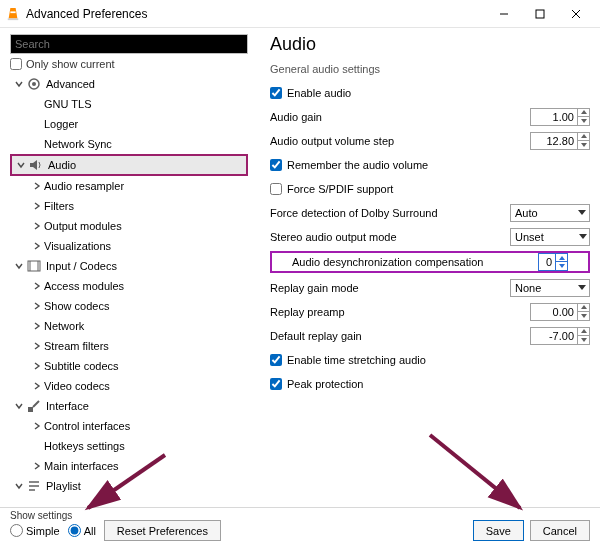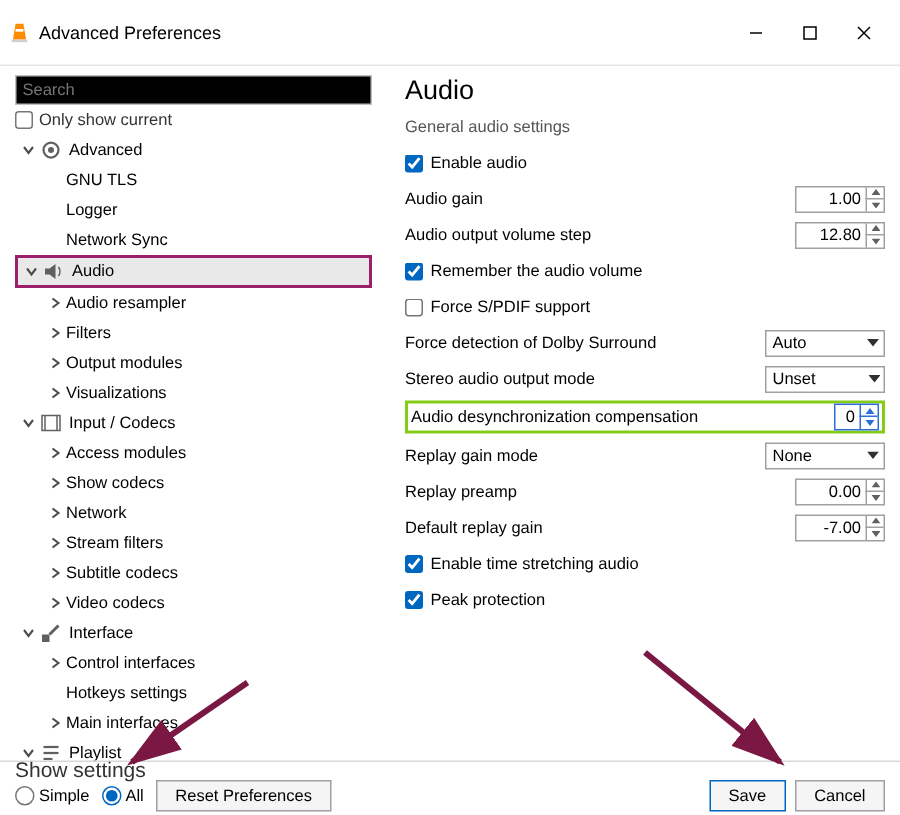"Advanced Preferences" .titlebar { height: 44px -> 28px }
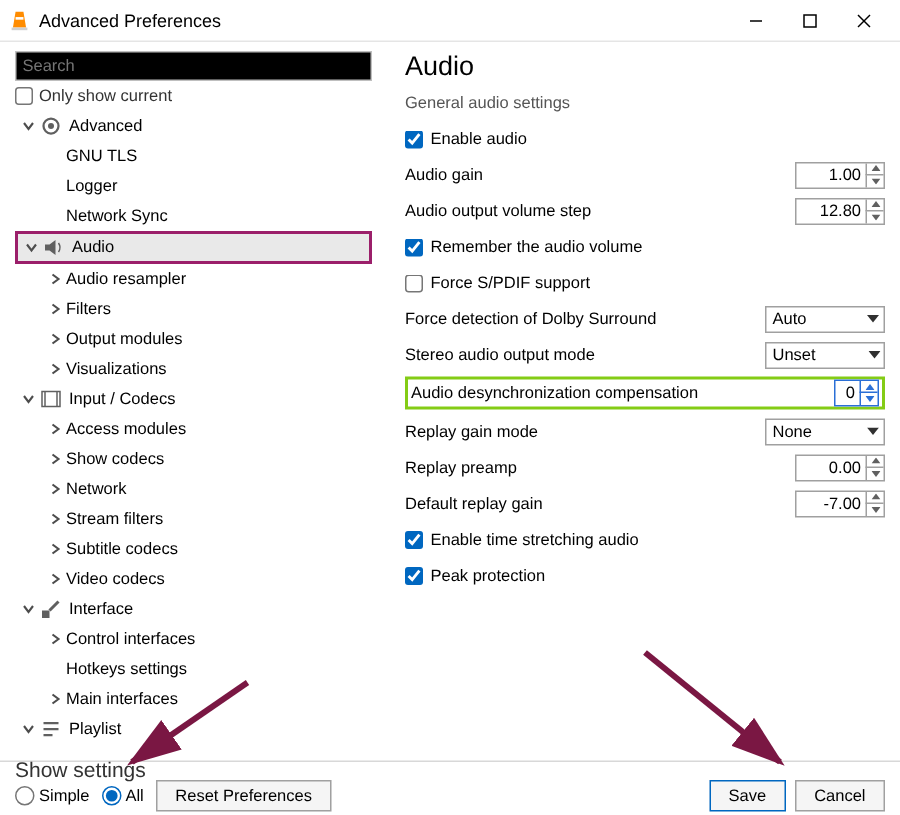"Audio desynchronization compensation" .frow.highlight { border: 2px solid #84cc16 -> 2px solid #a21caf; padding: 0 2px -> 0 20px }
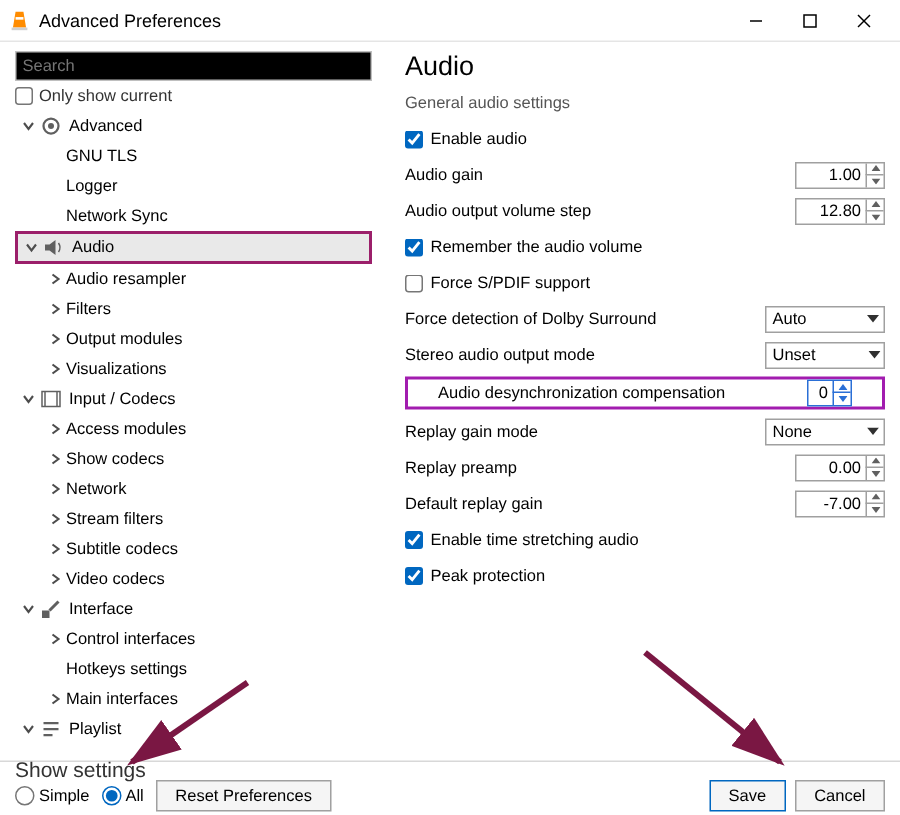"Show settings" .showlabel { font-size: 14px -> 10px }
